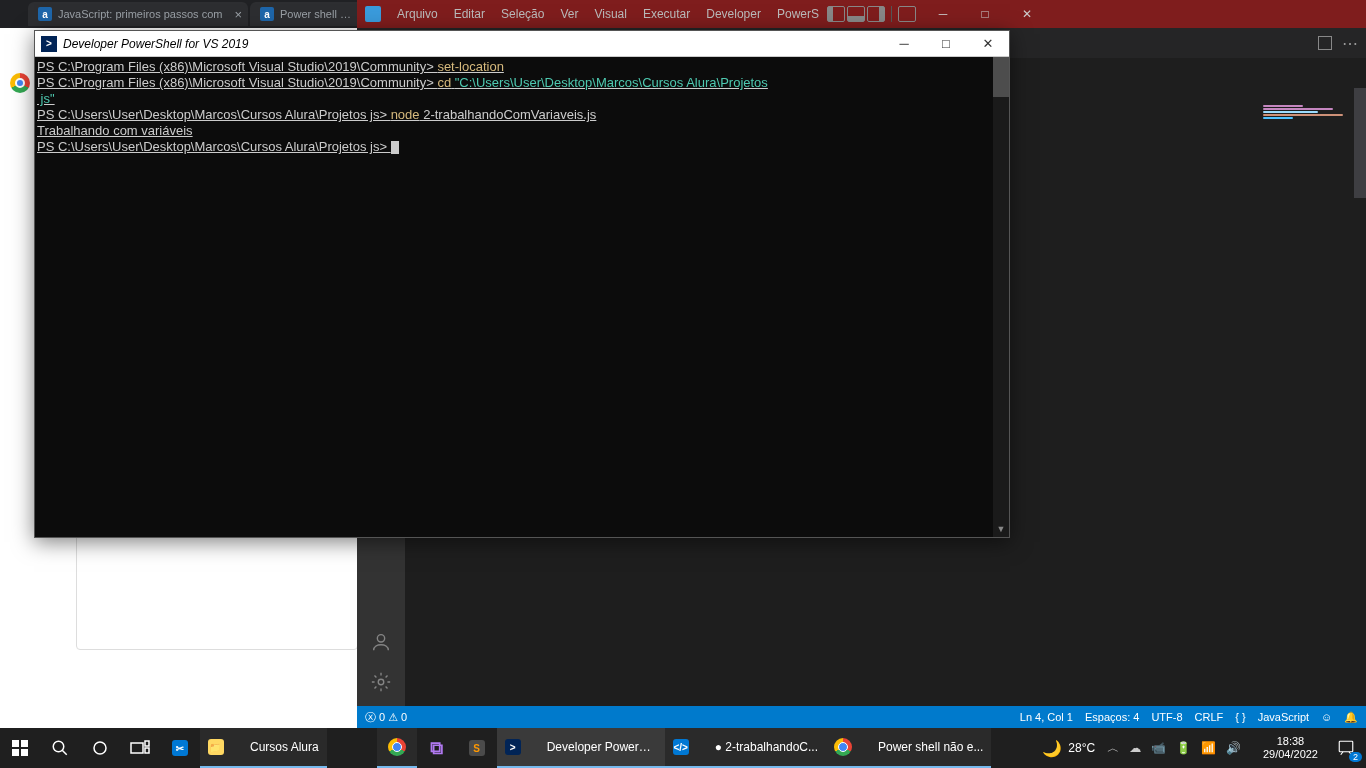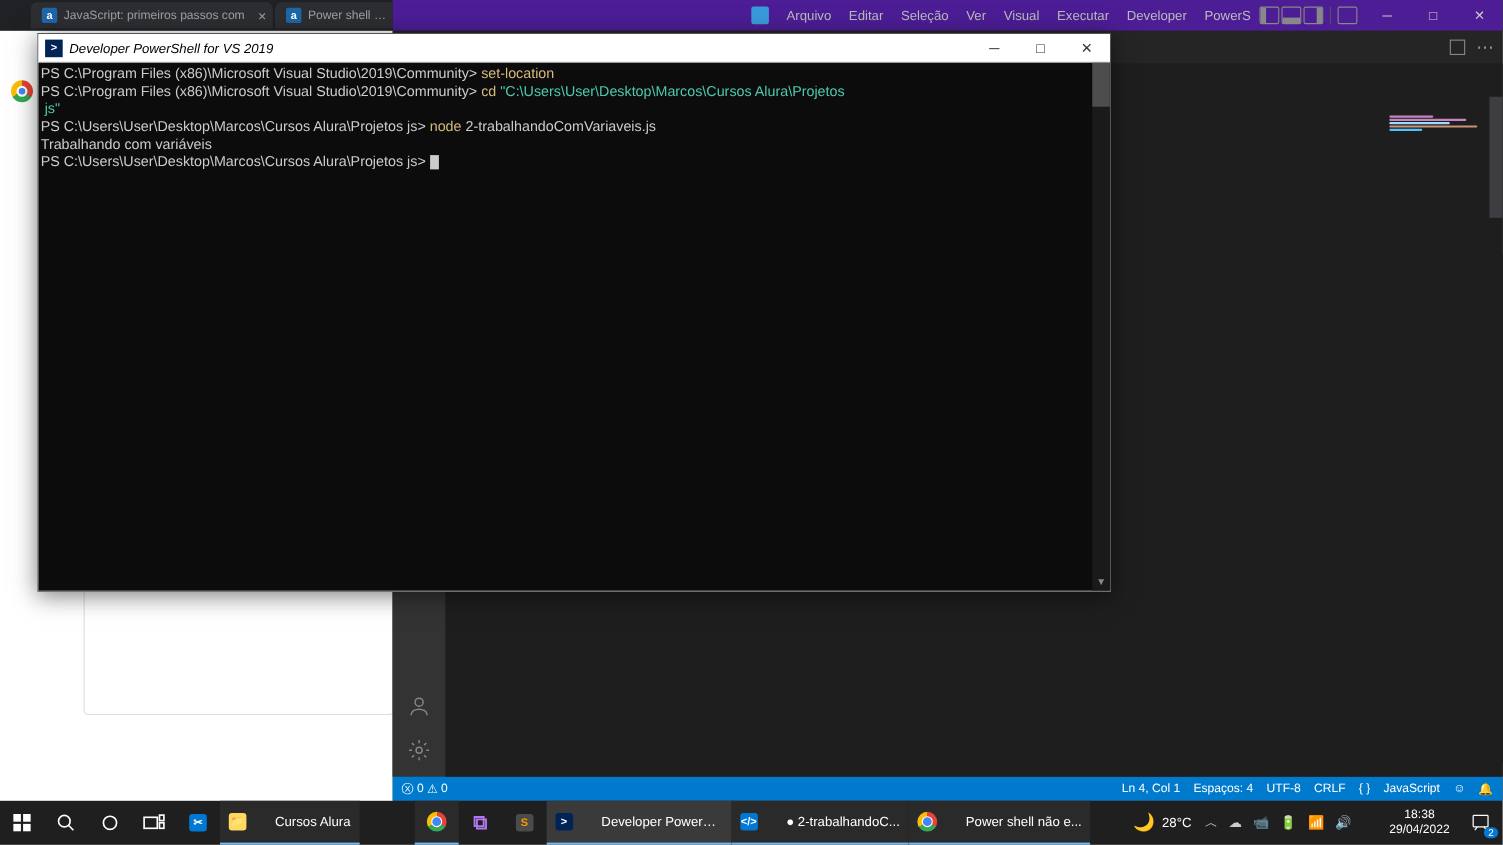"Arquivo" .vsc-title { background: #4c1d95 -> #7f1d1d; justify-content: flex-end -> none }
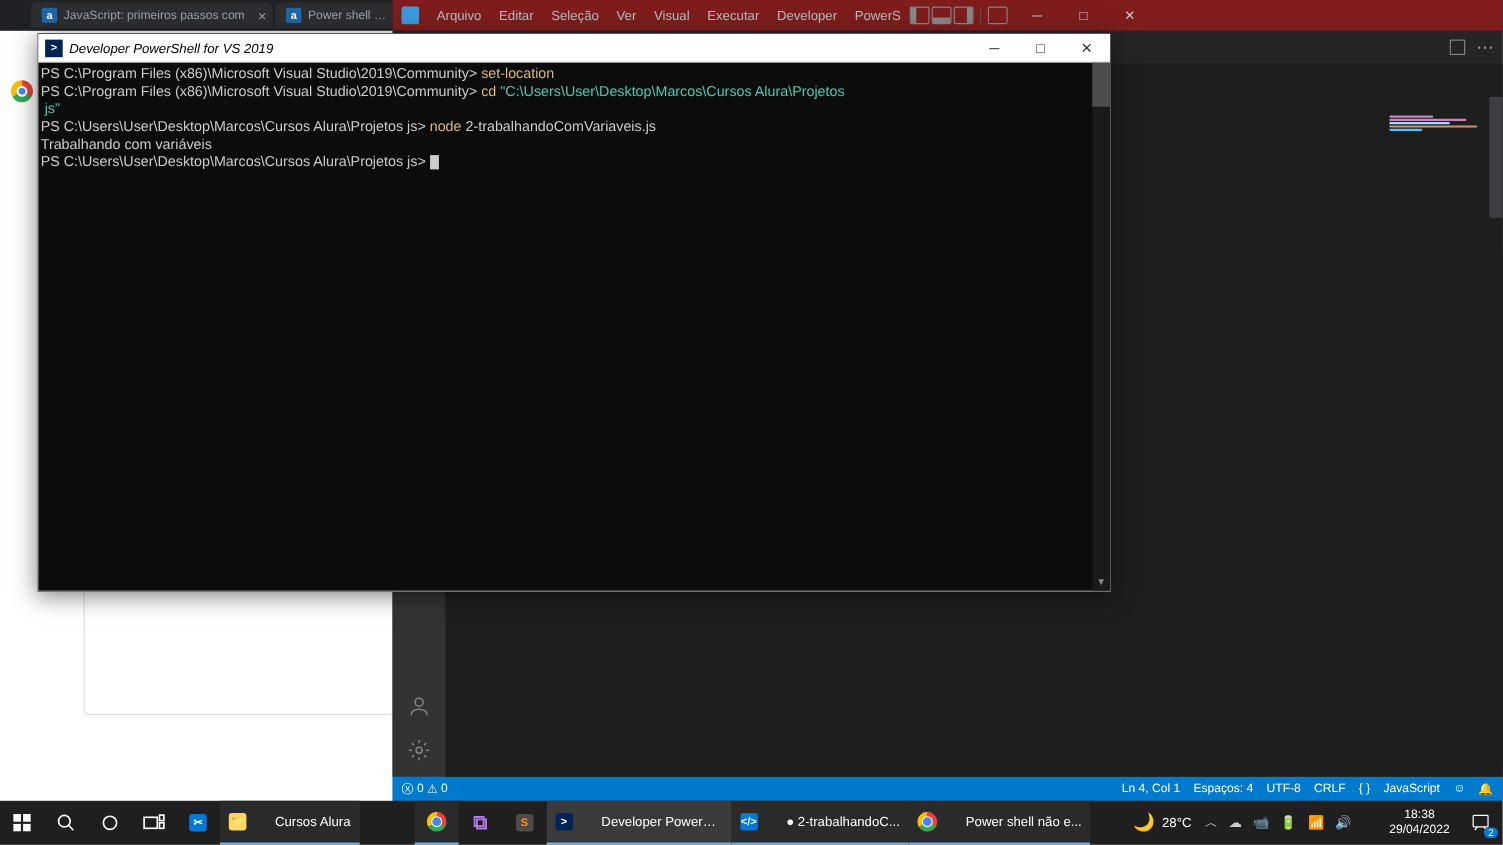"PS C:\Program Files (x86)\Microsoft" .psw-body { text-decoration: none -> underline }
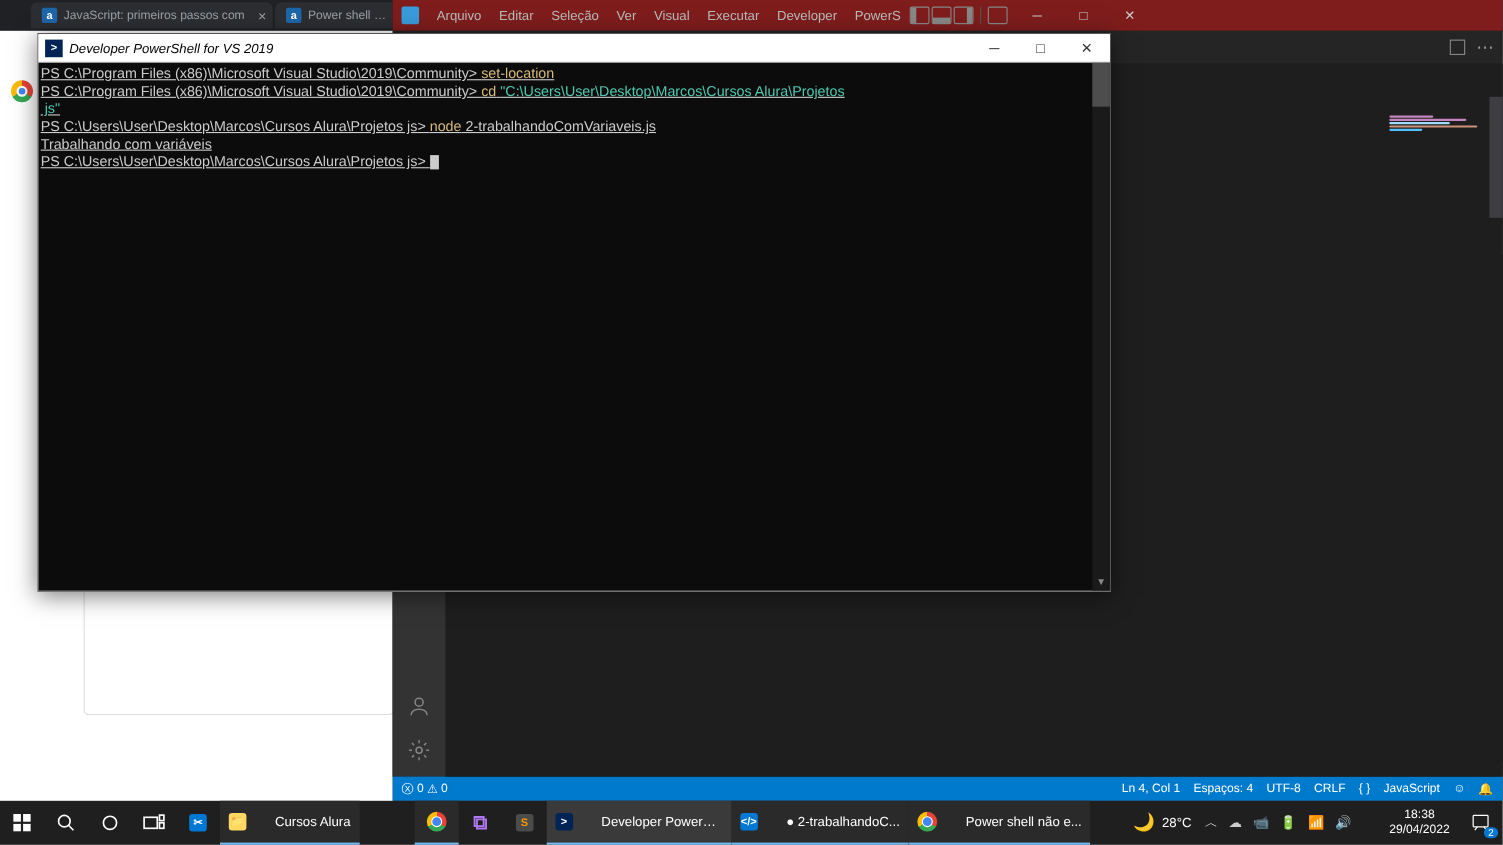"18:38" .taskbar .clock { margin-left: 12px -> none }
